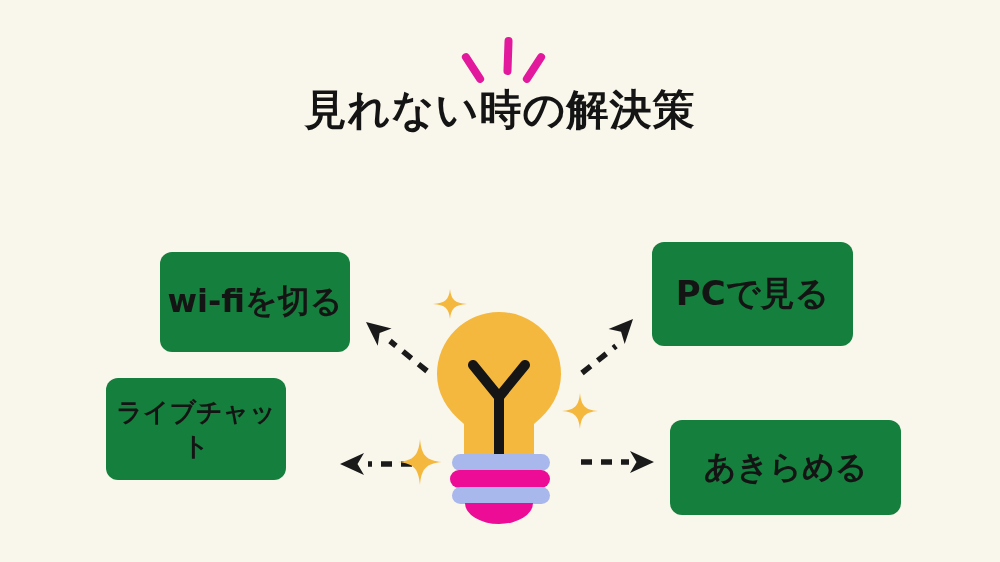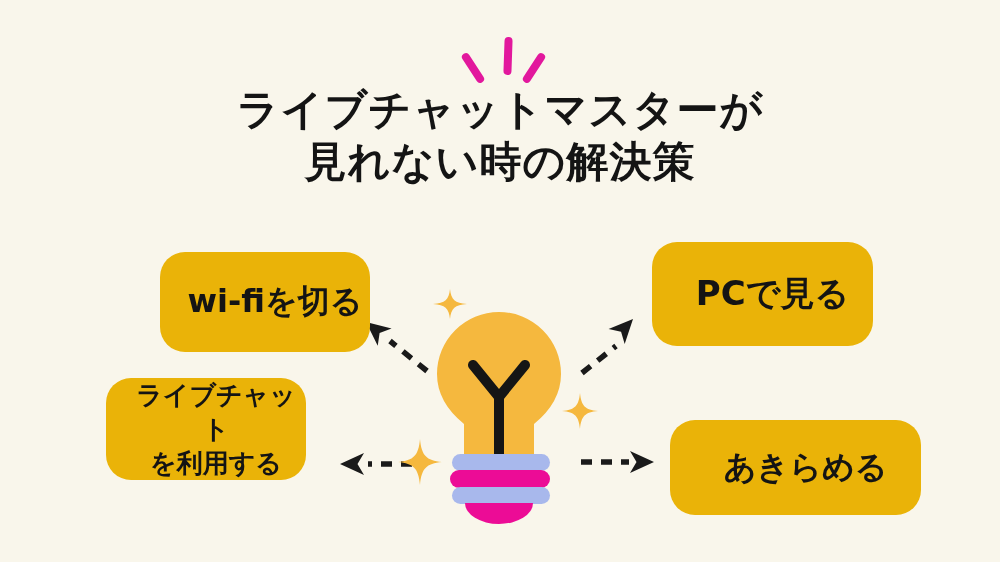"ライブチャットマスターが" div { html: <div>ライブチャットマスターが</div> -> none }
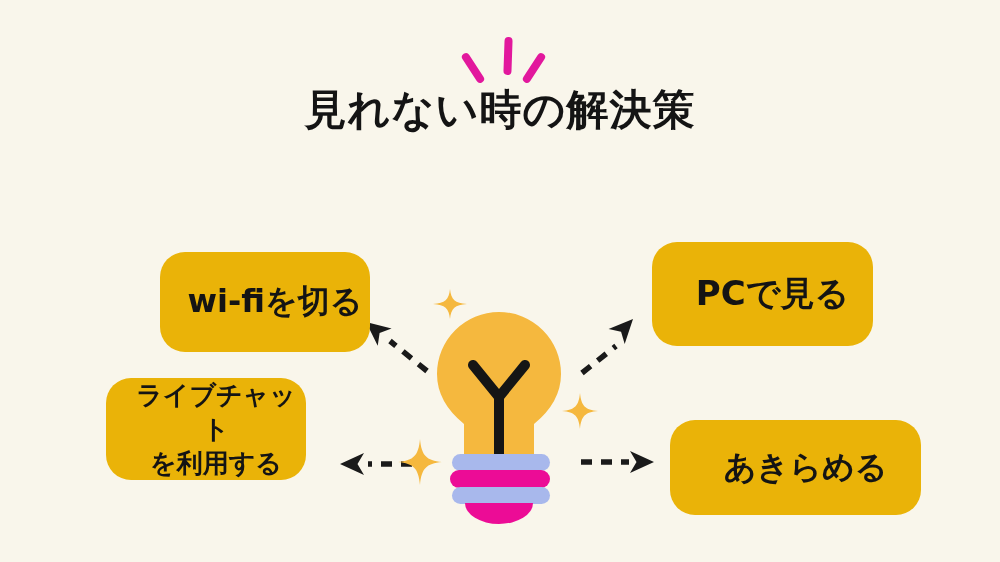"wi-fiを切る" .box { background: #eab308 -> #15803d; border-radius: 25px -> 12px; padding-left: 20px -> none }
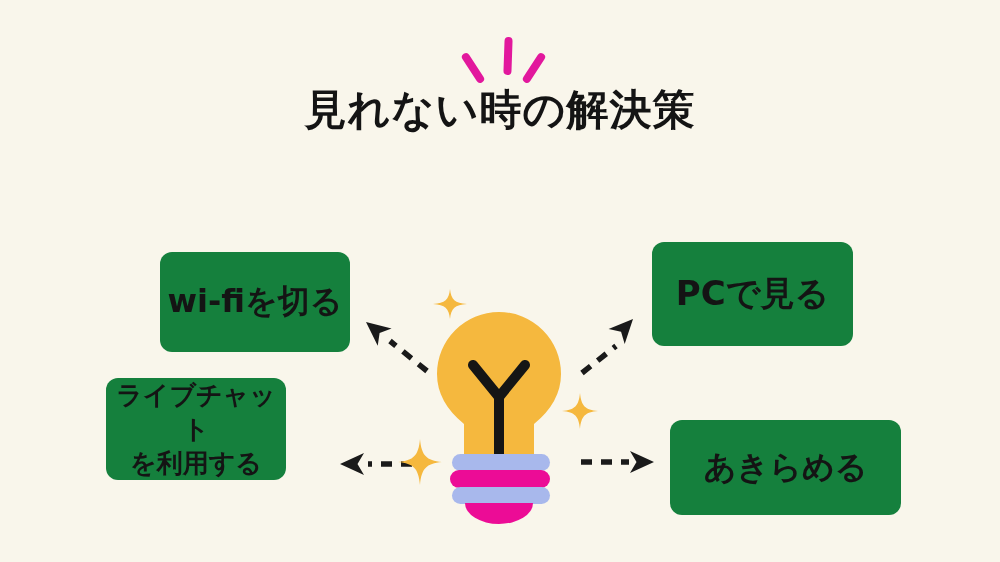"を利用する" span { html: <span>を利用する</span> -> none }
